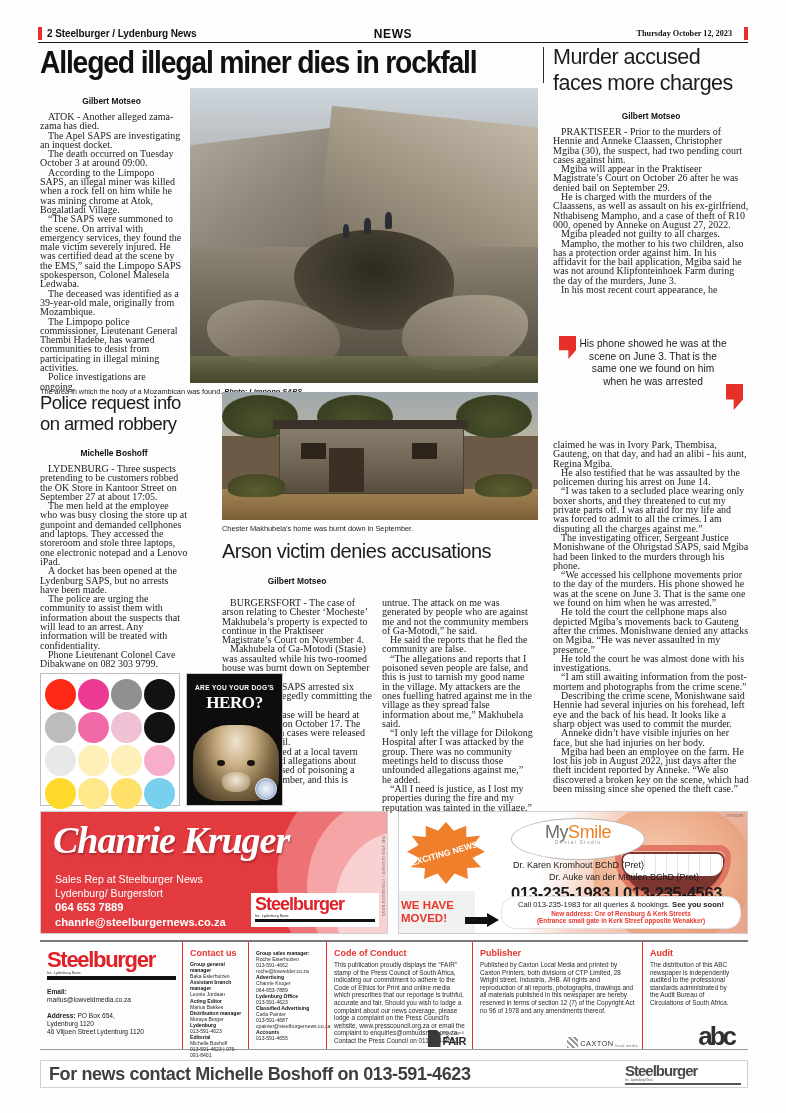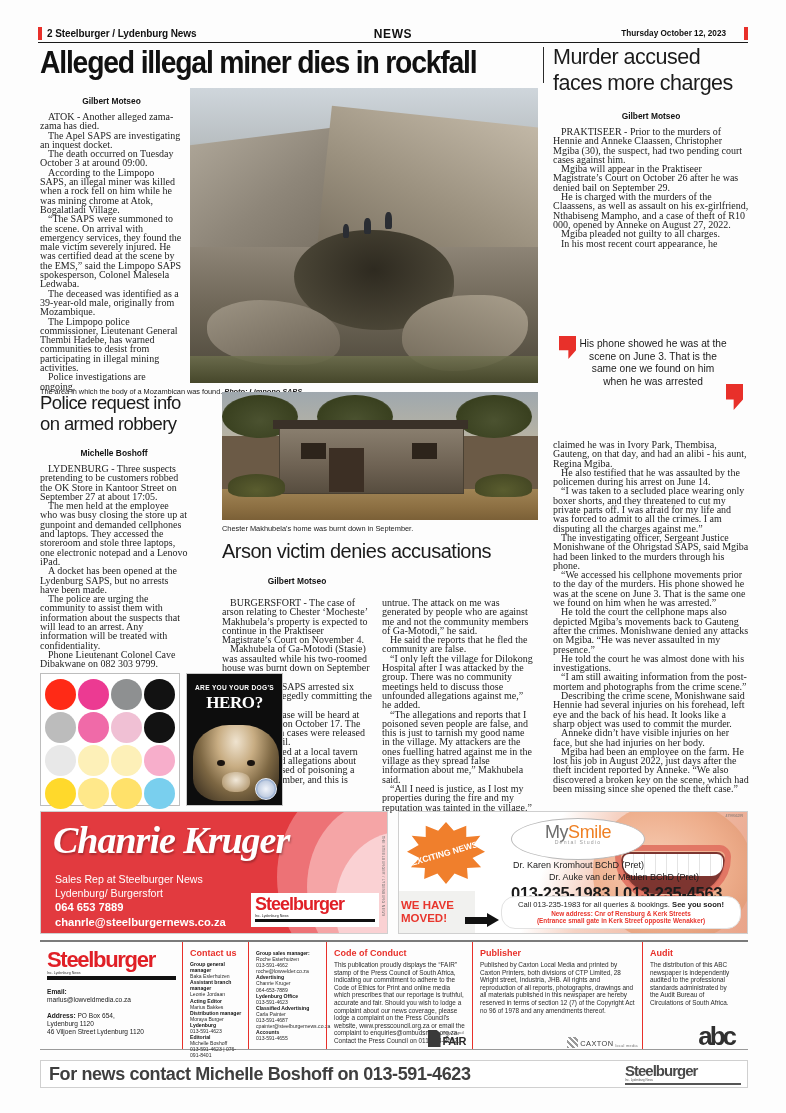"Thursday October 12, 2023" .mh-right { font-family: Liberation Sans, sans-serif -> Liberation Serif, serif; padding-right: 22px -> 16px }
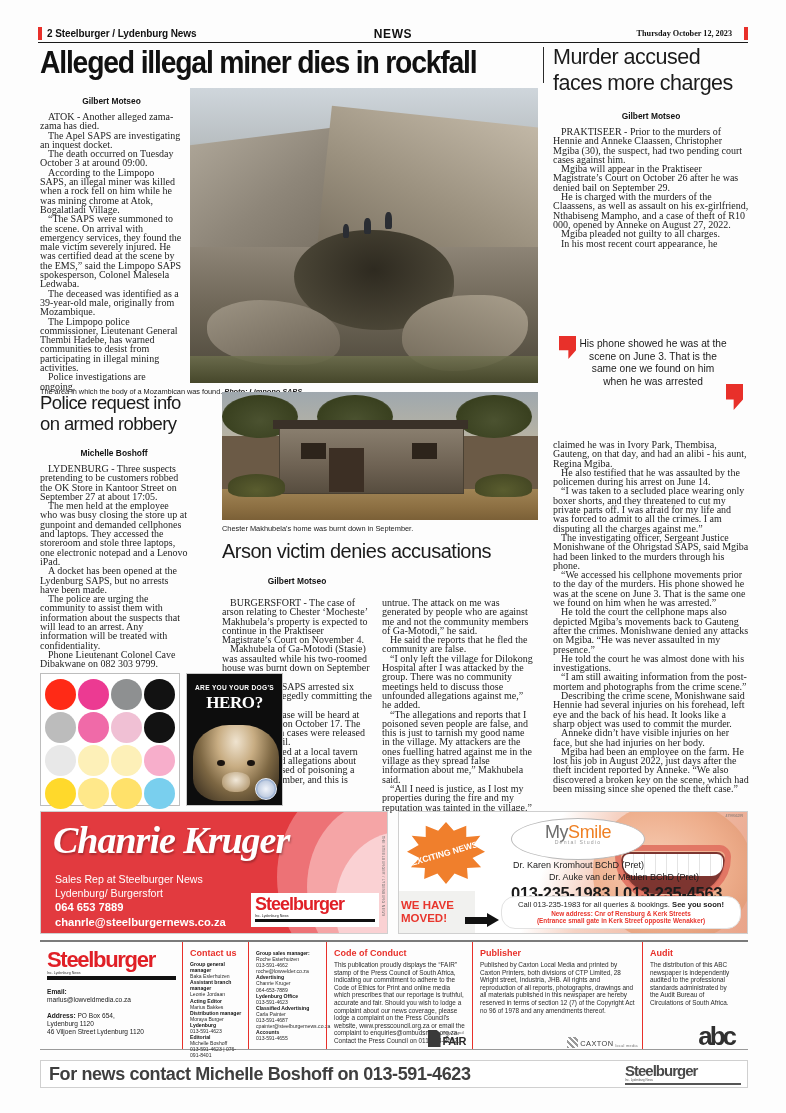"Mampho, the mother to his" p { html: none -> <p>Mampho, the mother to his two children, also has a protection order against him. In his affidavit for the bail application, Mgiba said he was not around Klipfonteinhoek Farm during the day of the murders, June 3.</p> }
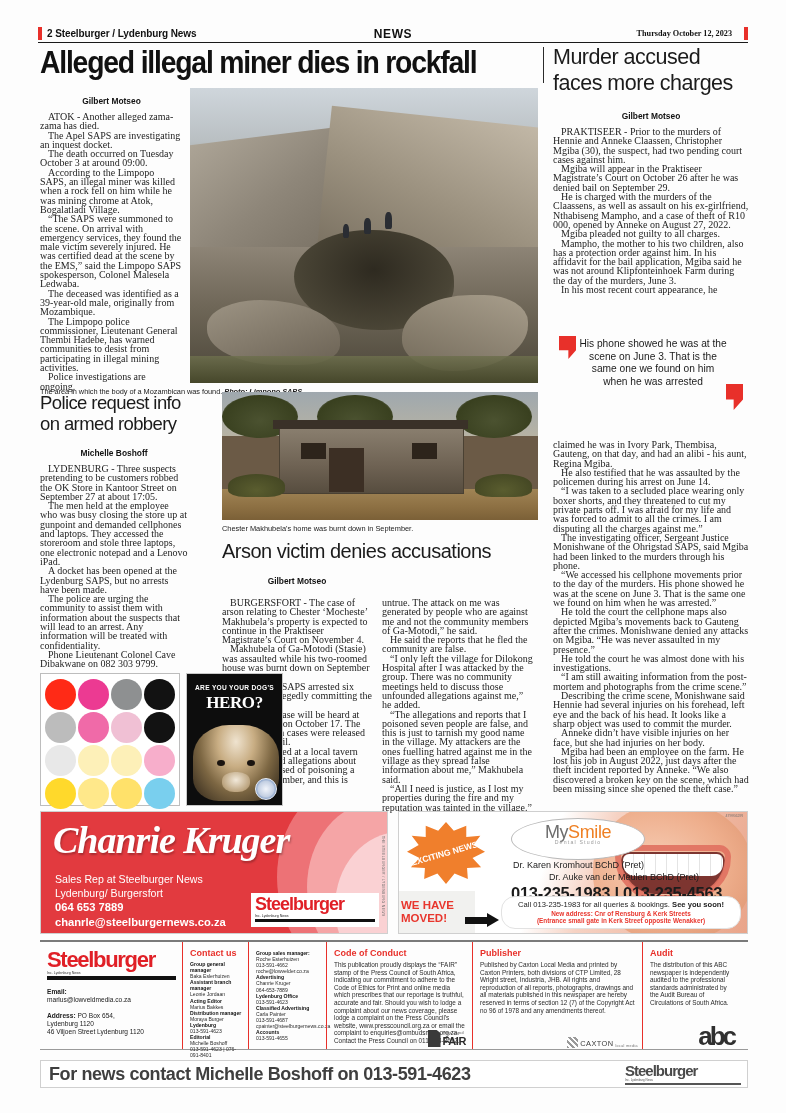"“I only left the village" p { order: before "“The allegations and reports that" -> after "“The allegations and reports that" }
